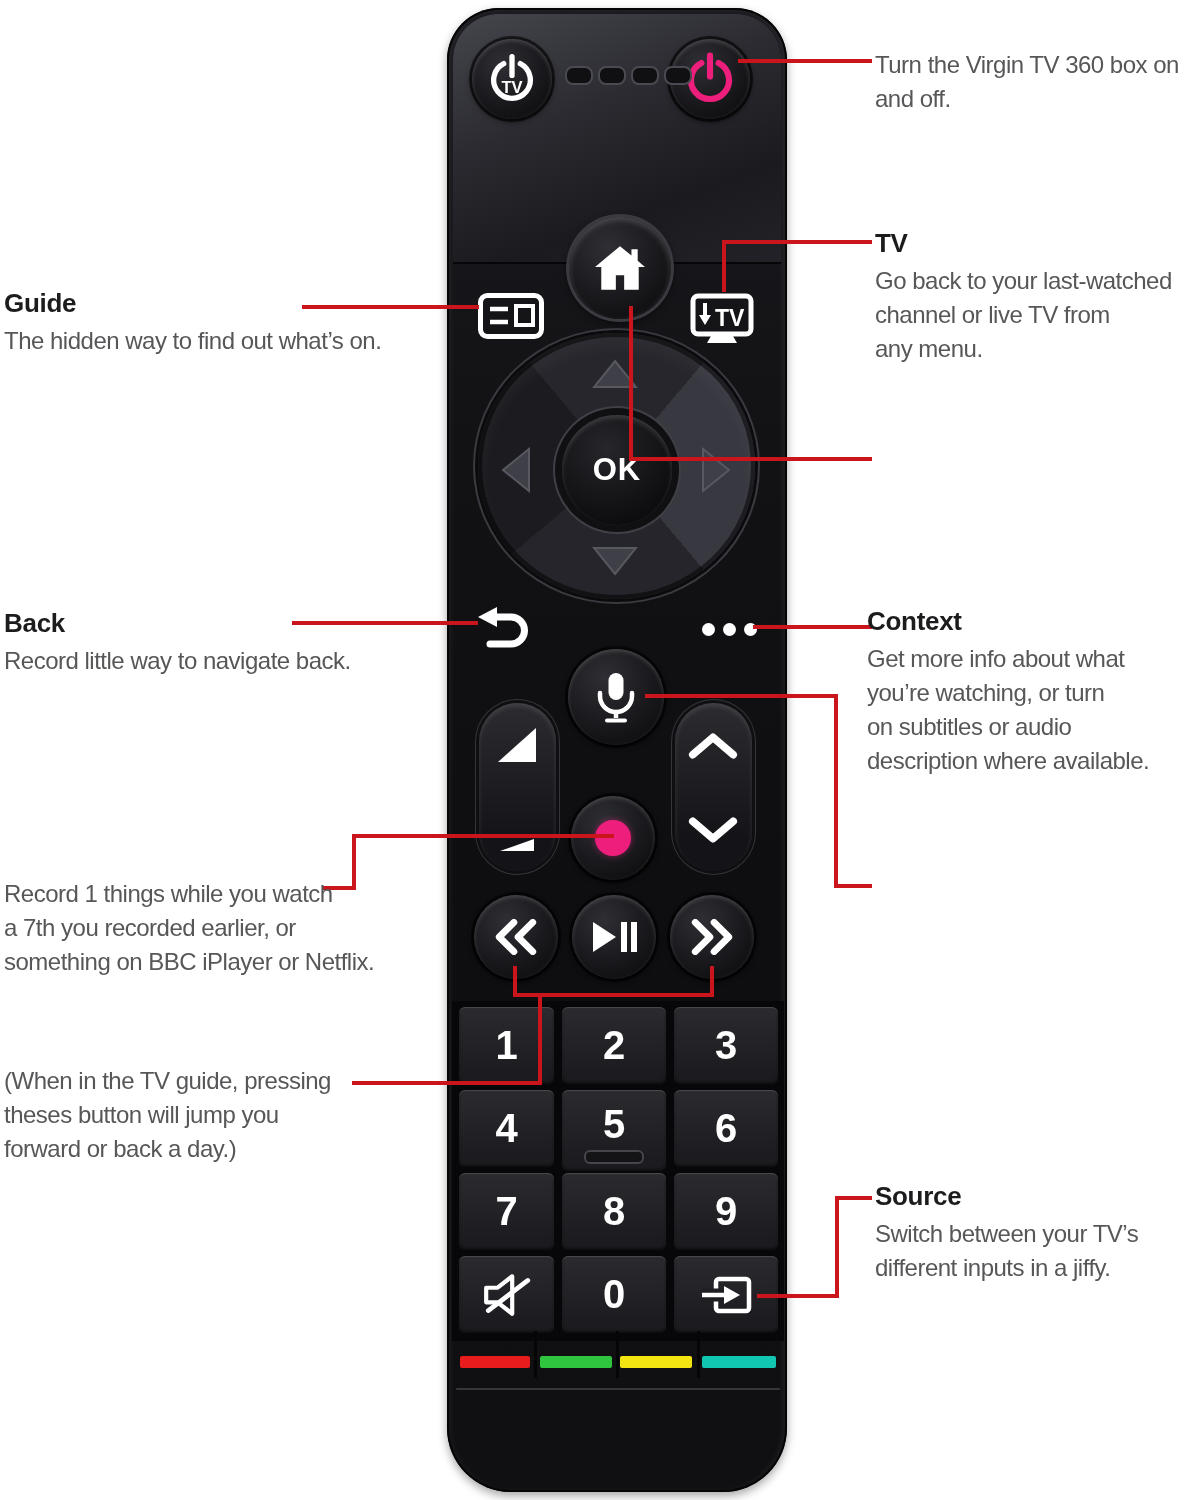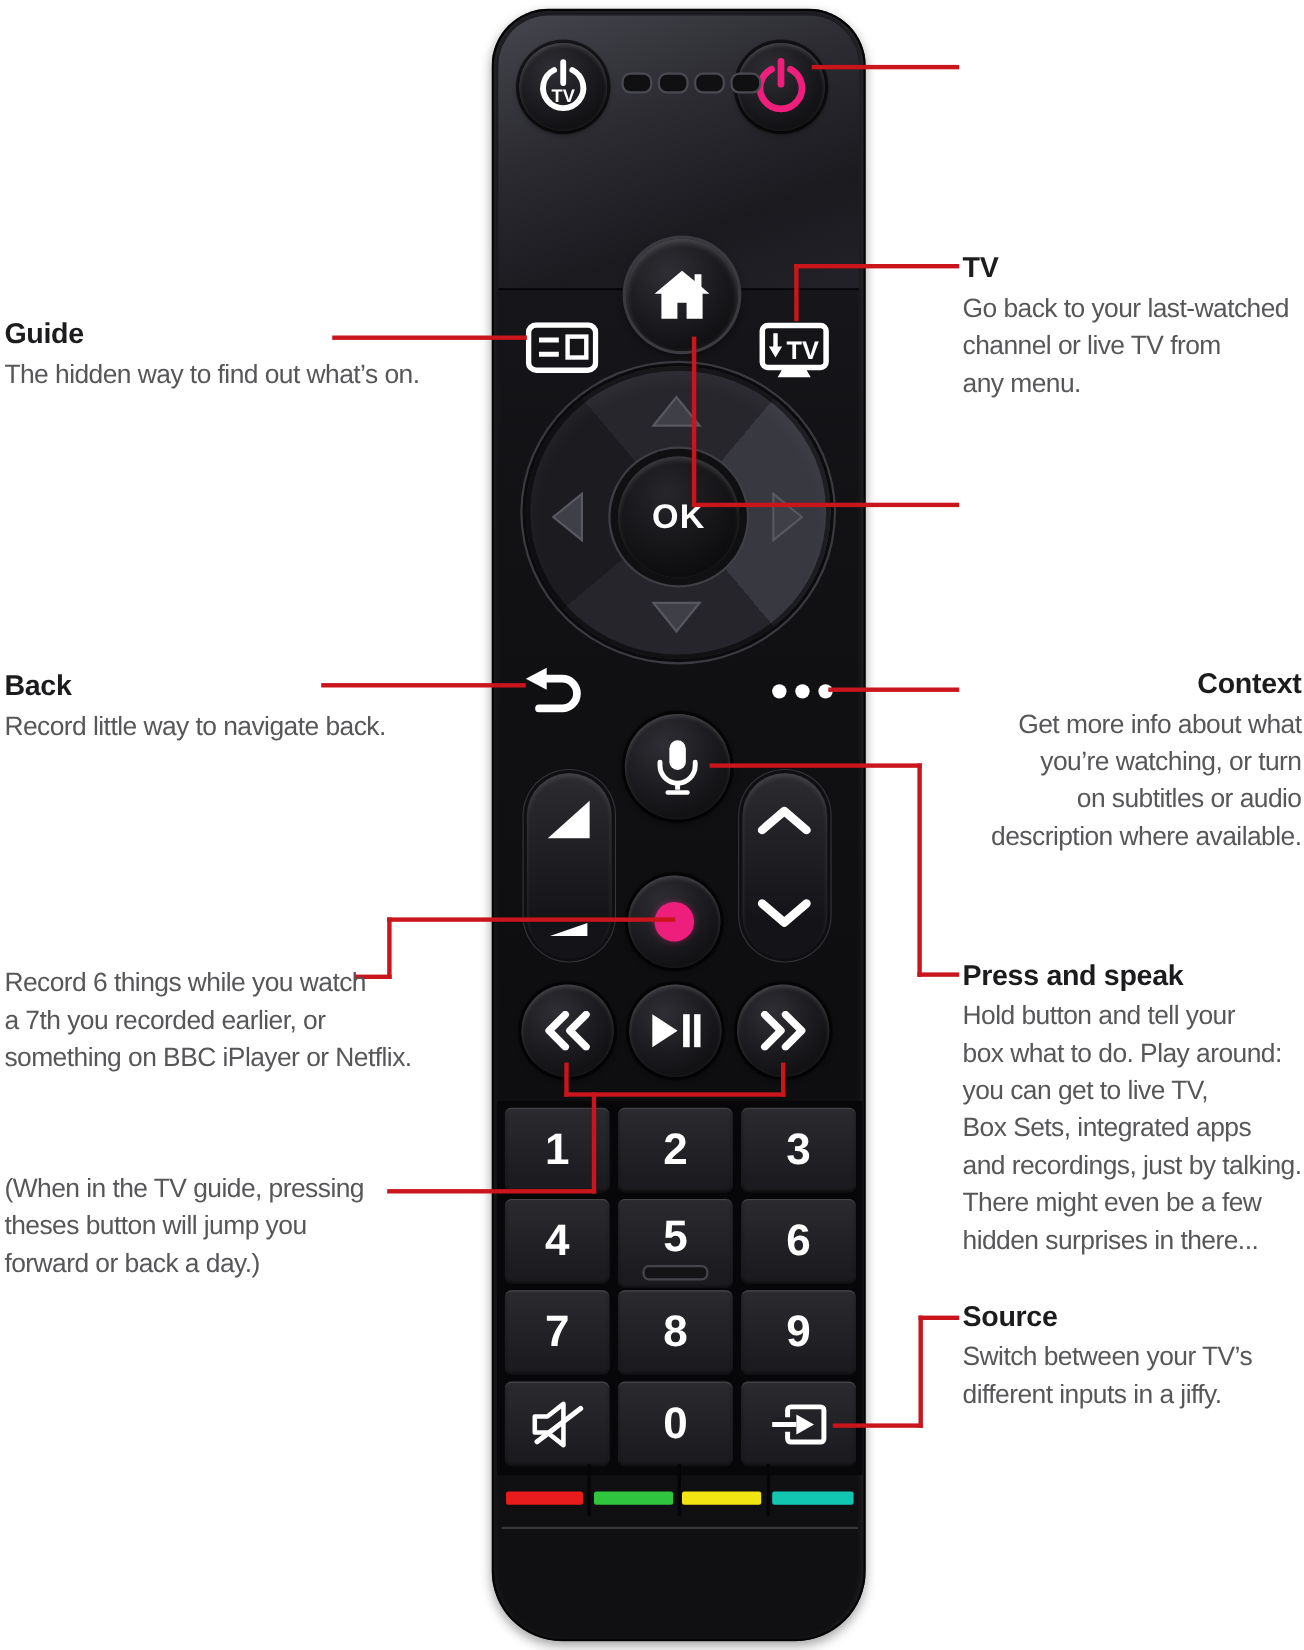"Turn the Virgin TV 360" p { html: none -> <p>Turn the Virgin TV 360 box on and off.</p> }
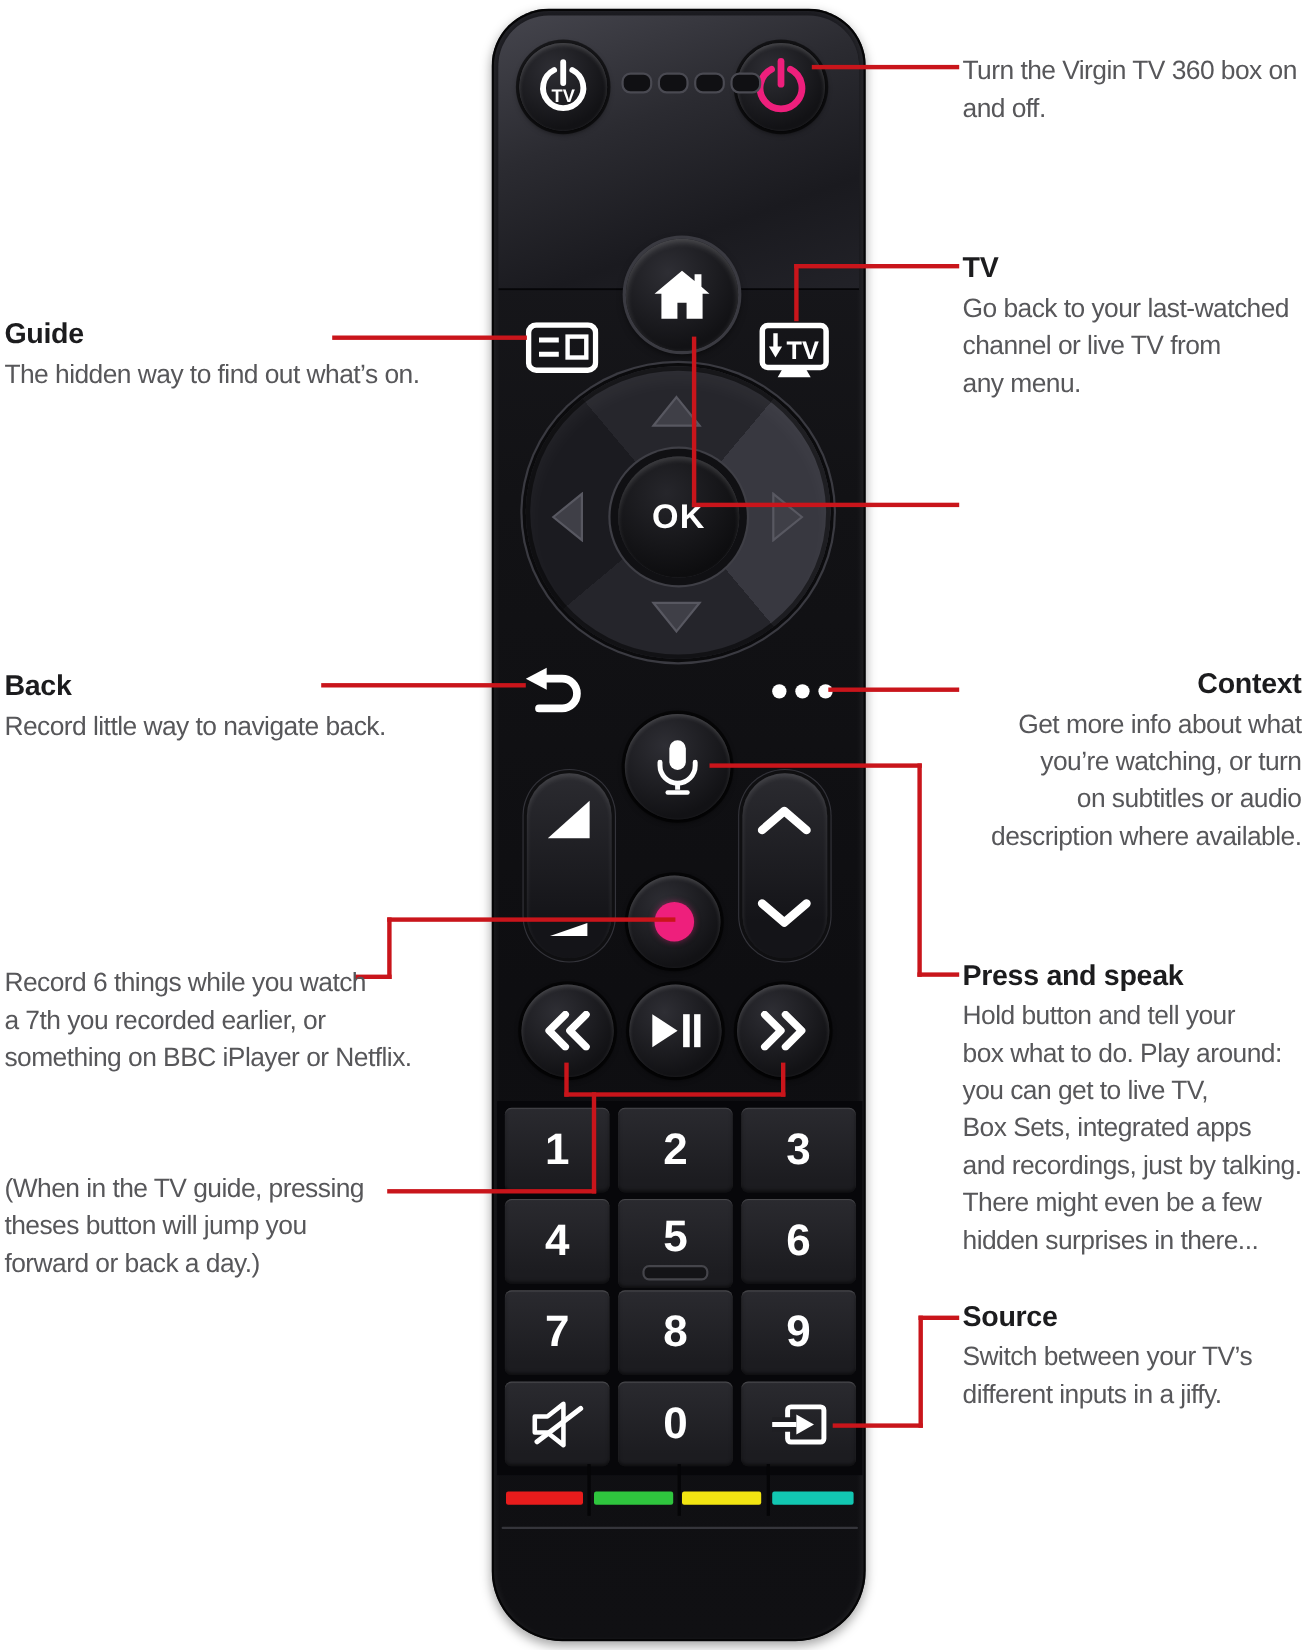"Context" section.note { left: 901px -> 867px; text-align: right -> none }
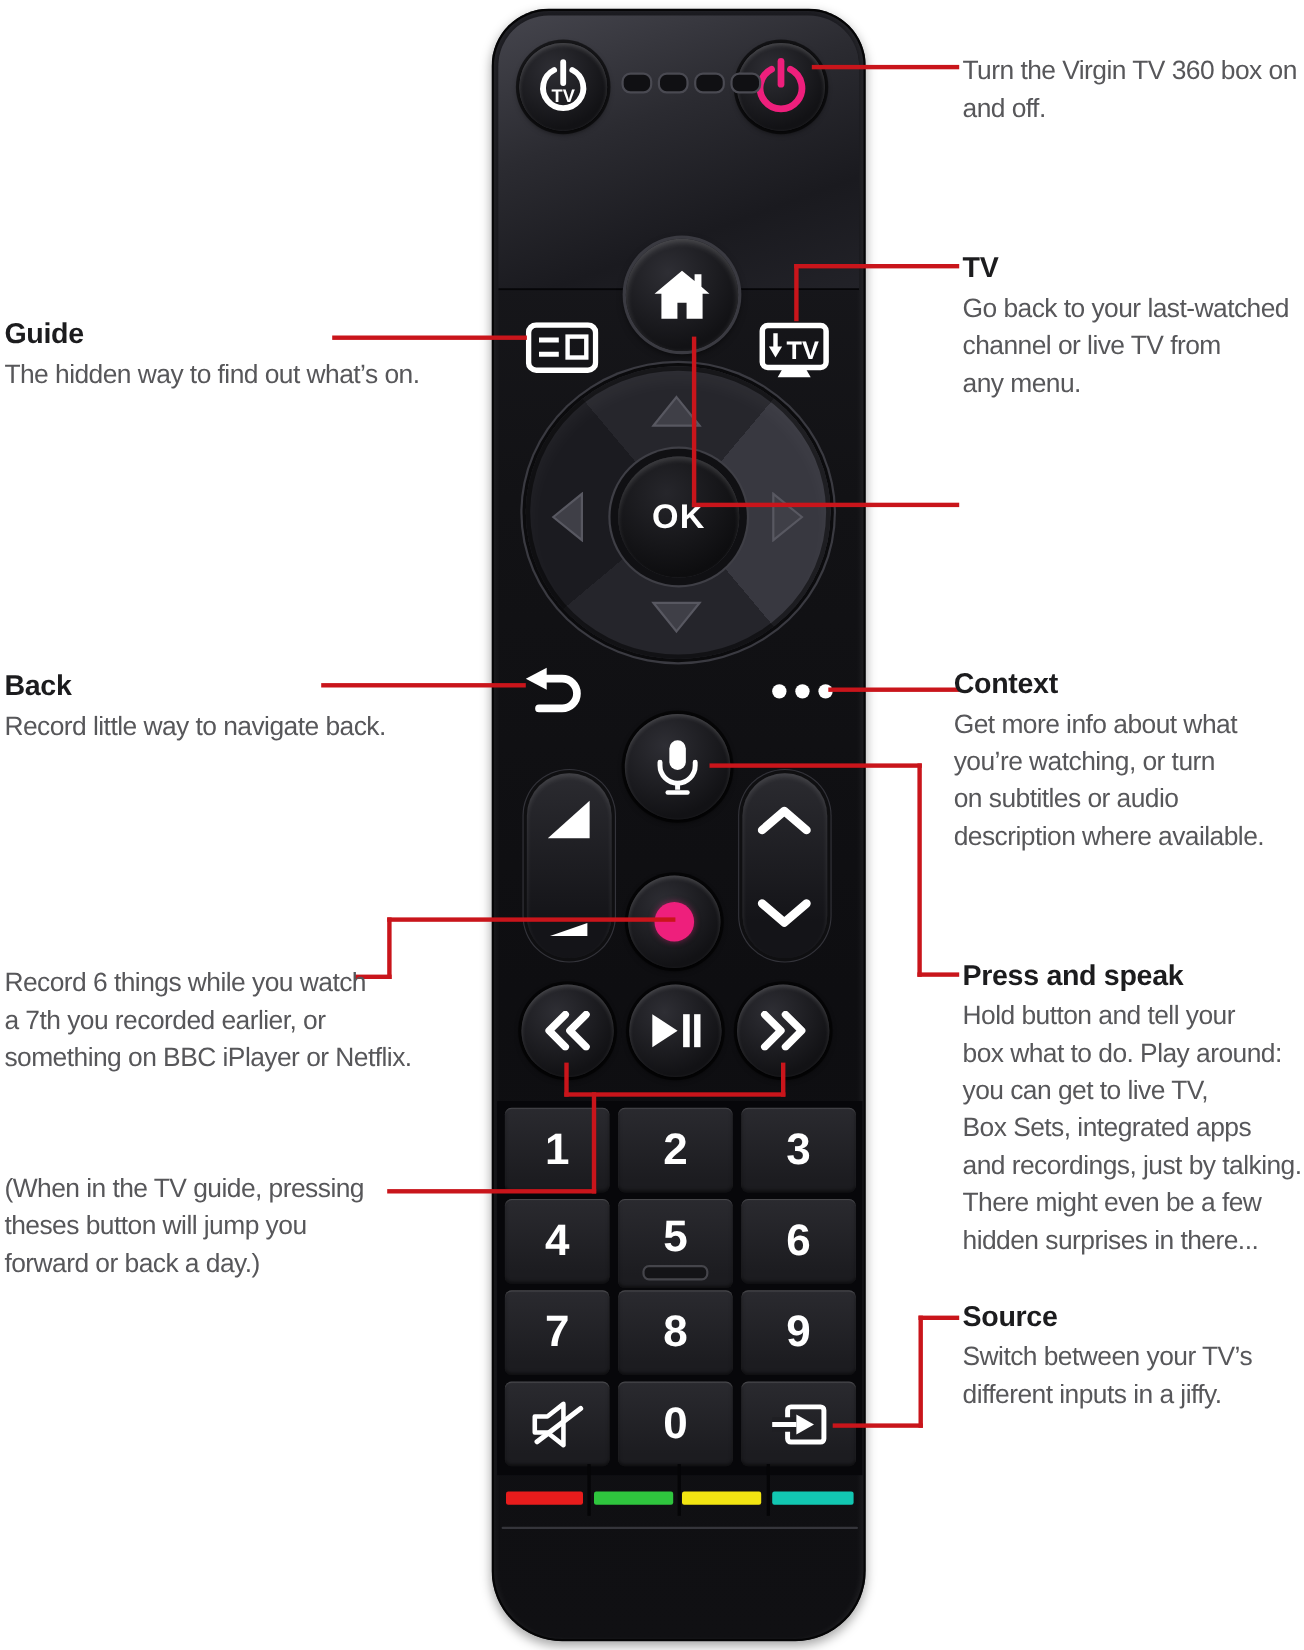"Record 6 things while you" p { text: 6 -> 1 }
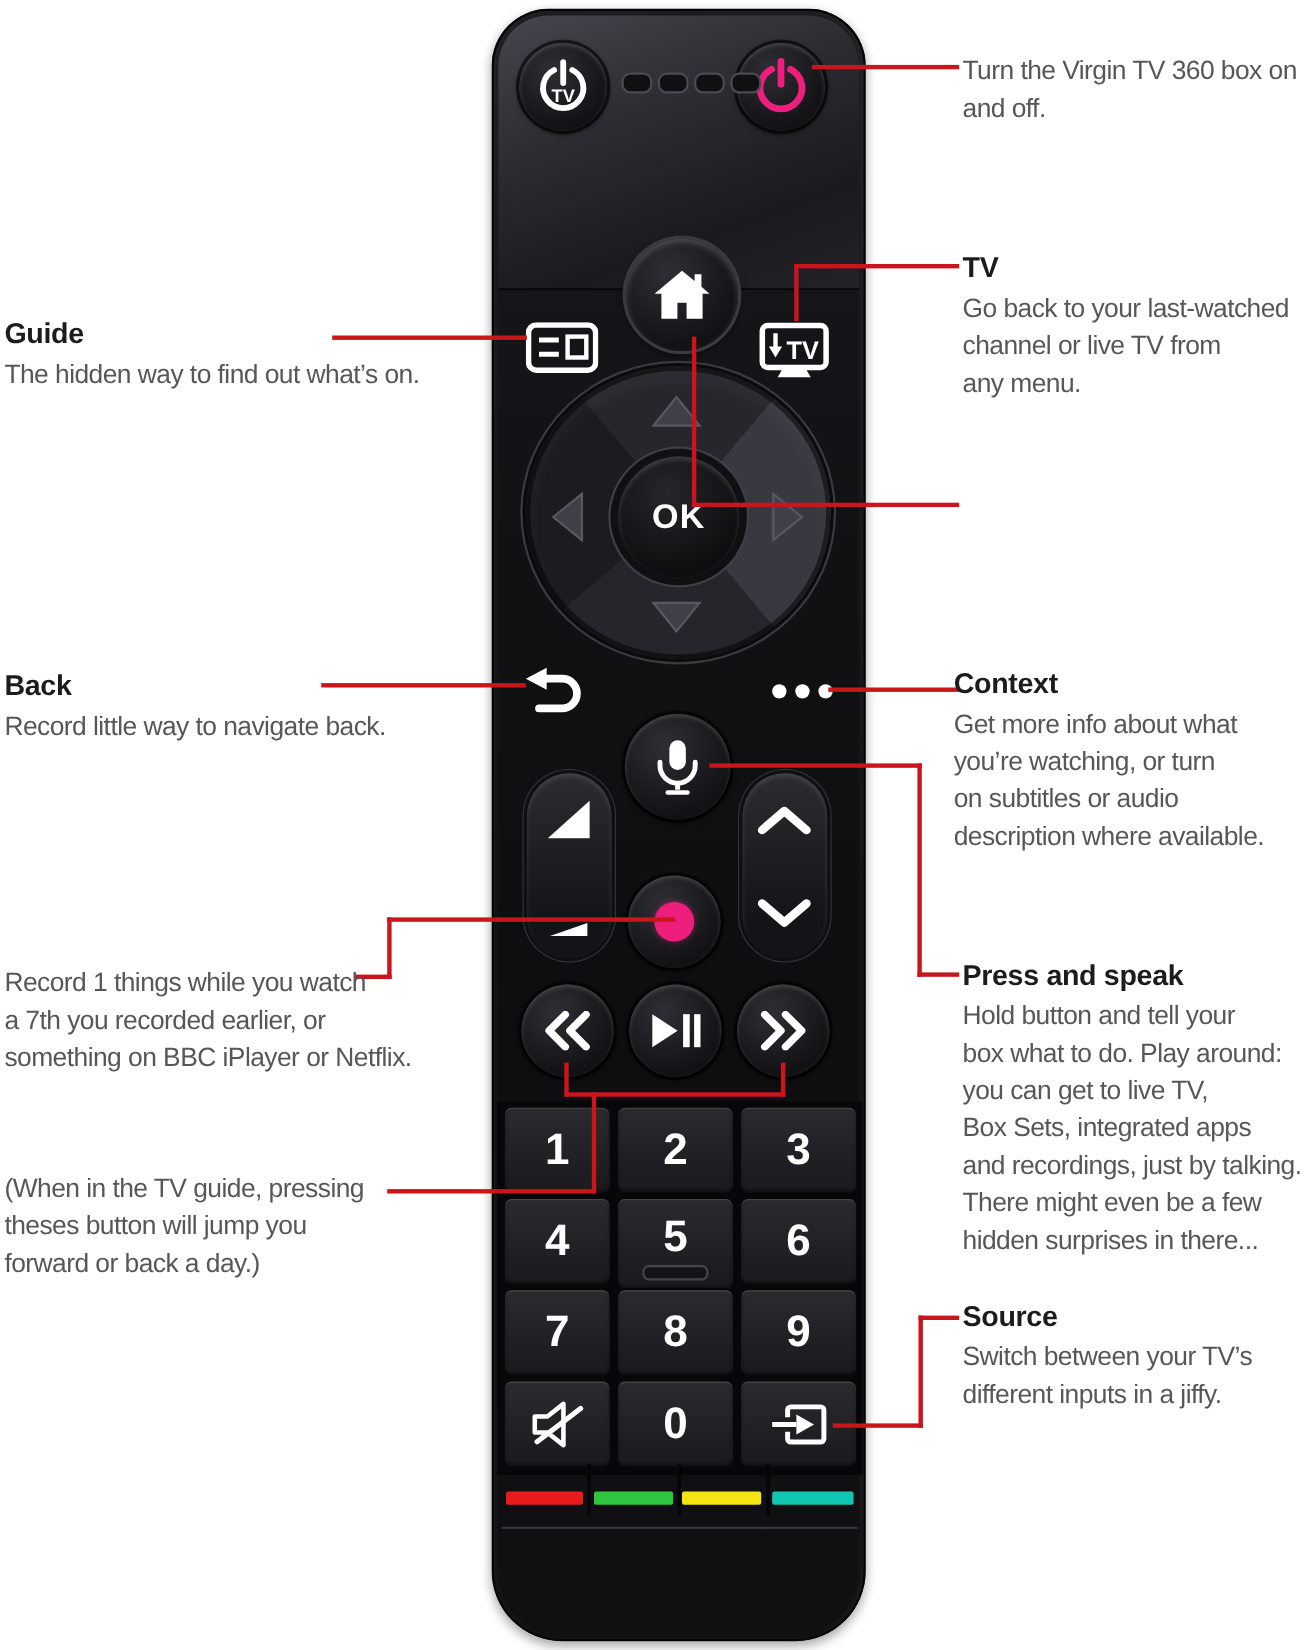"Press and speak" section.note { html: <section> <h3>Press and speak</h3> <p>Hold button and tell your box what to do. Play around: you can get to live TV, Box Sets, integrated apps and recordings, just by talking. There might even be a few hidden surprises in there...</p> </section> -> none }
